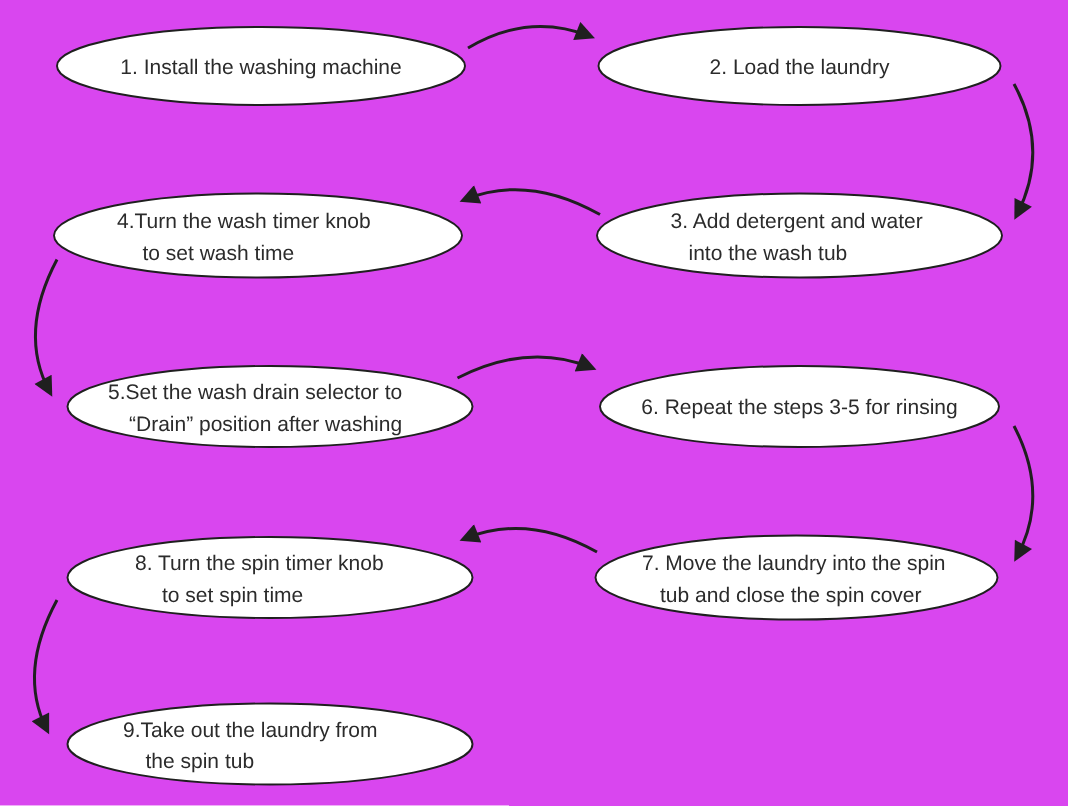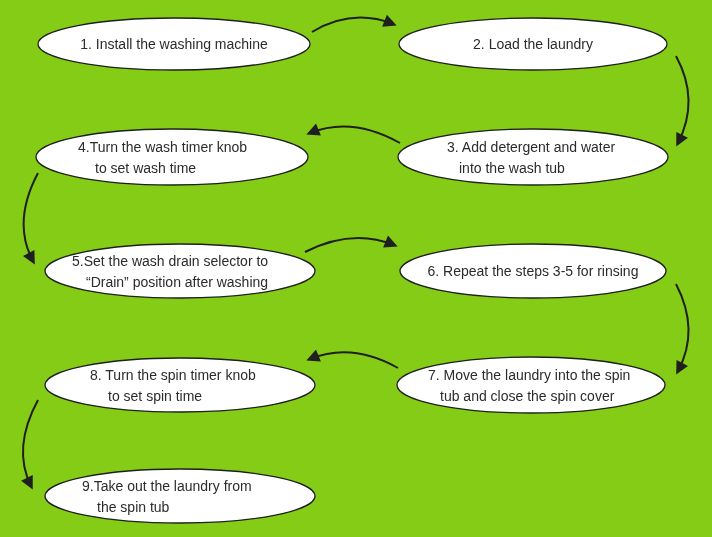"1. Install the washing machine" .canvas { background: #84cc16 -> #d946ef }
